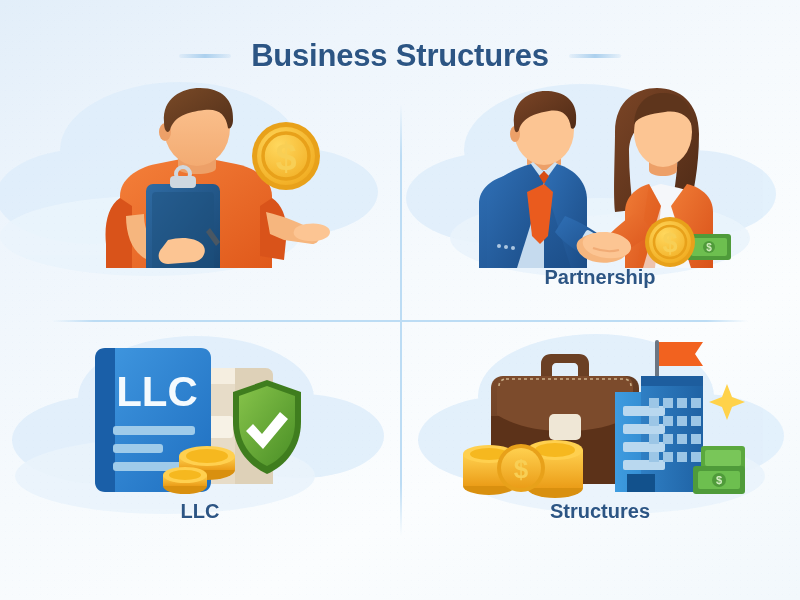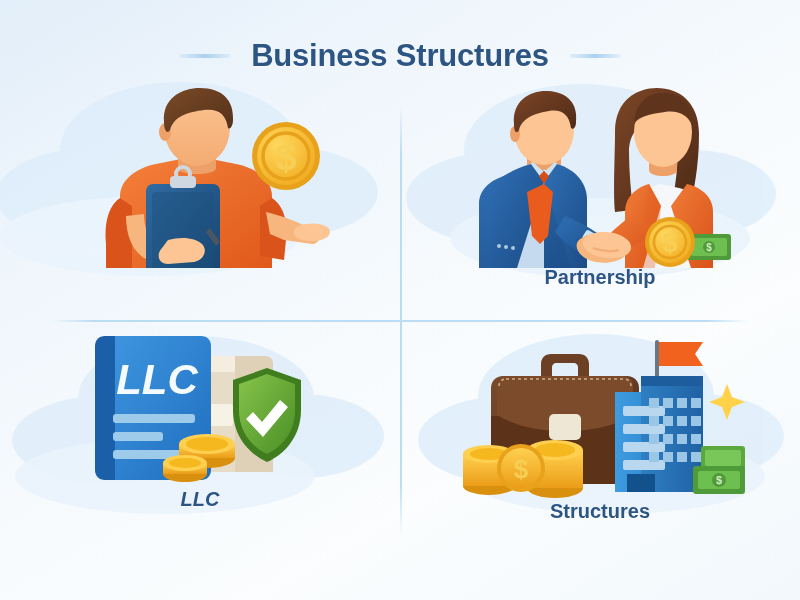"LLC" .q3 { font-style: italic -> none; top: 318px -> 330px }
